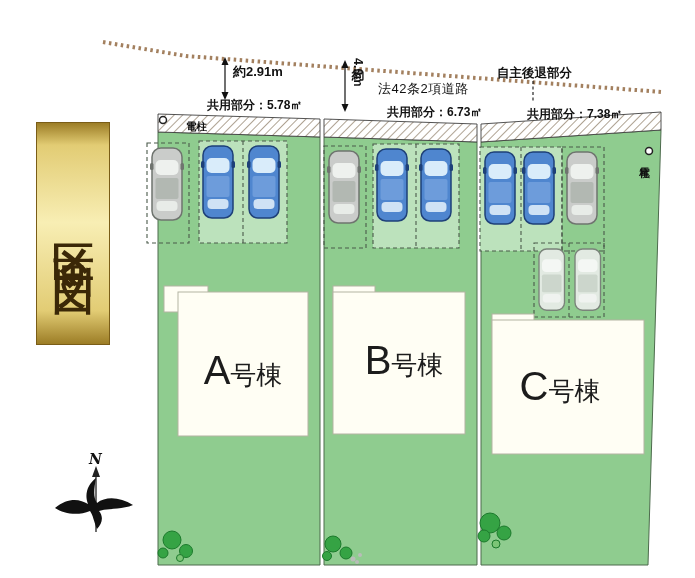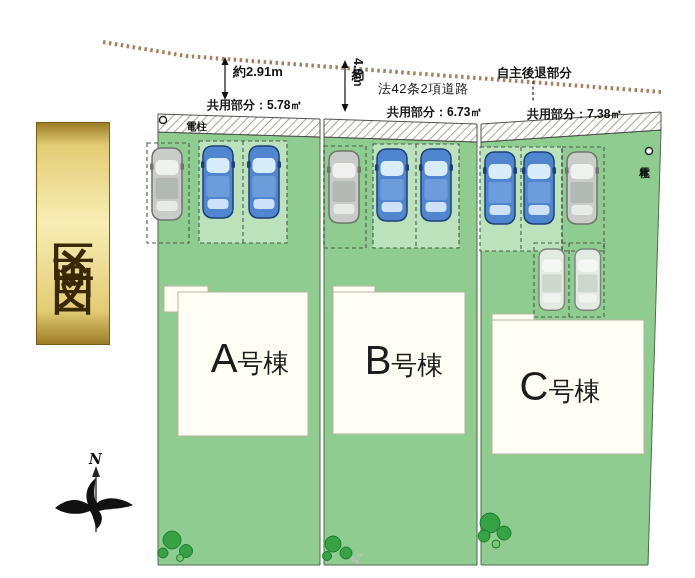"A号棟" div.bldg-label { top: 336px -> 348px; width: 144px -> 130px }
